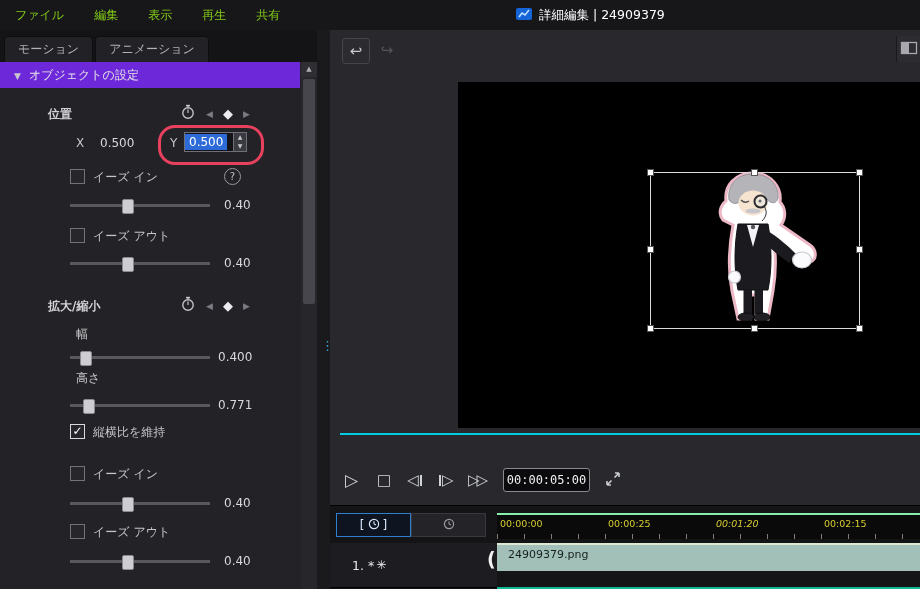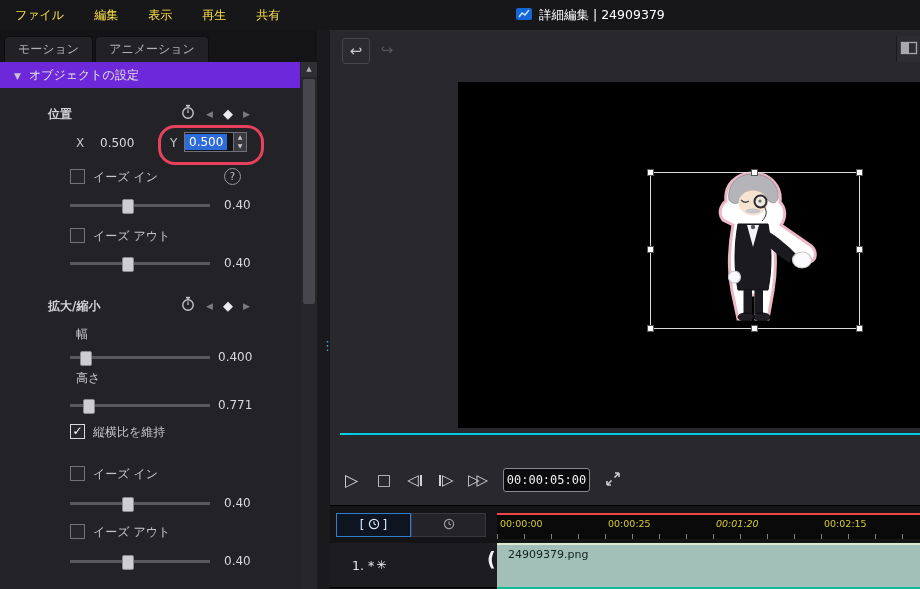"ファイル" .menu-item { color: #fde047 -> #84cc16 }
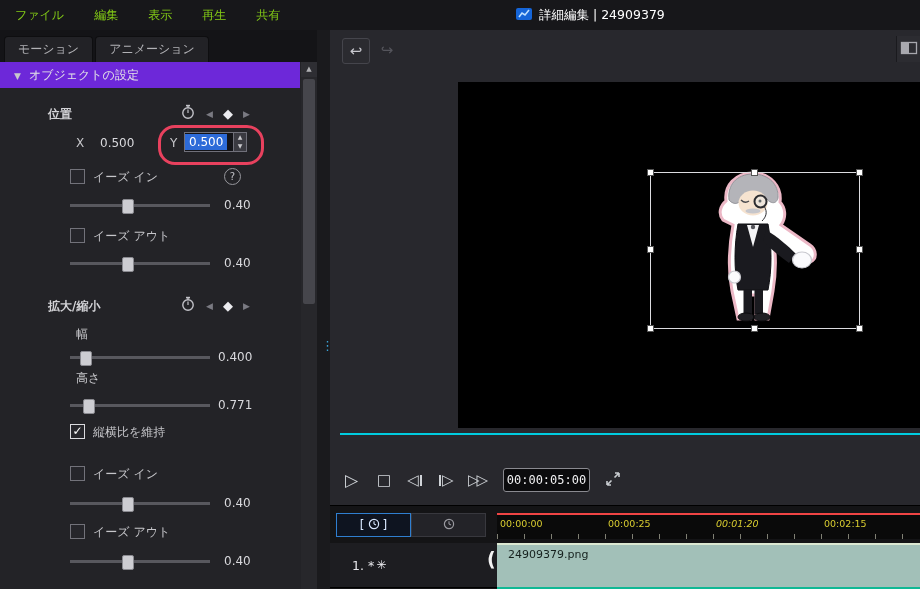"00:00:00" .ruler { border-top: 2px solid #ef4444 -> 2px solid #86efac }
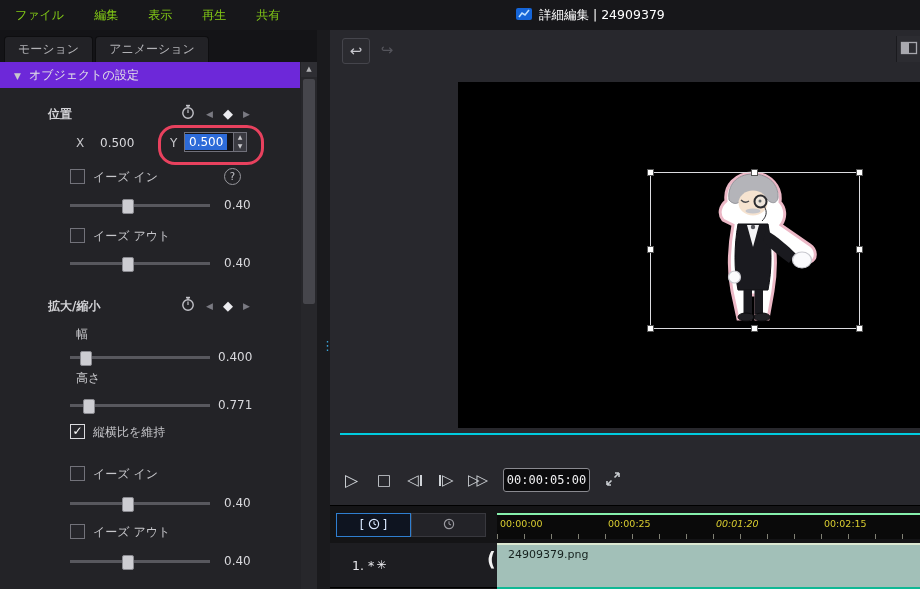"24909379.png" .clip { height: 44px -> 28px }
